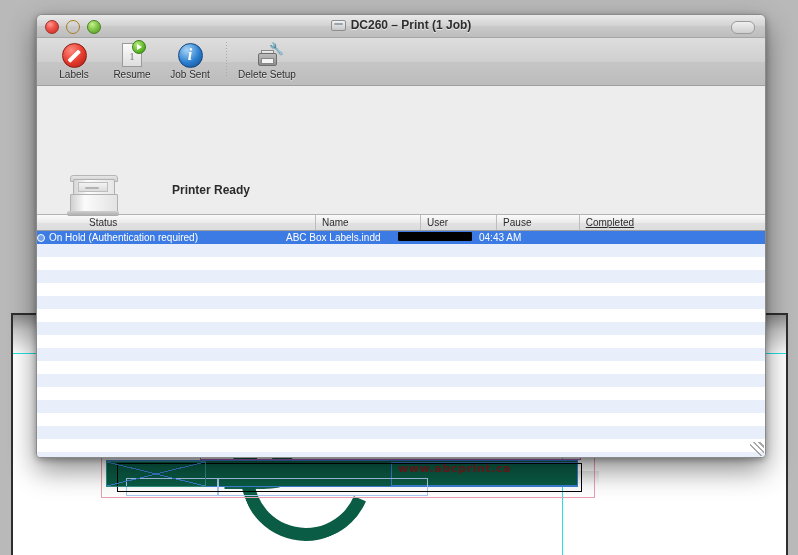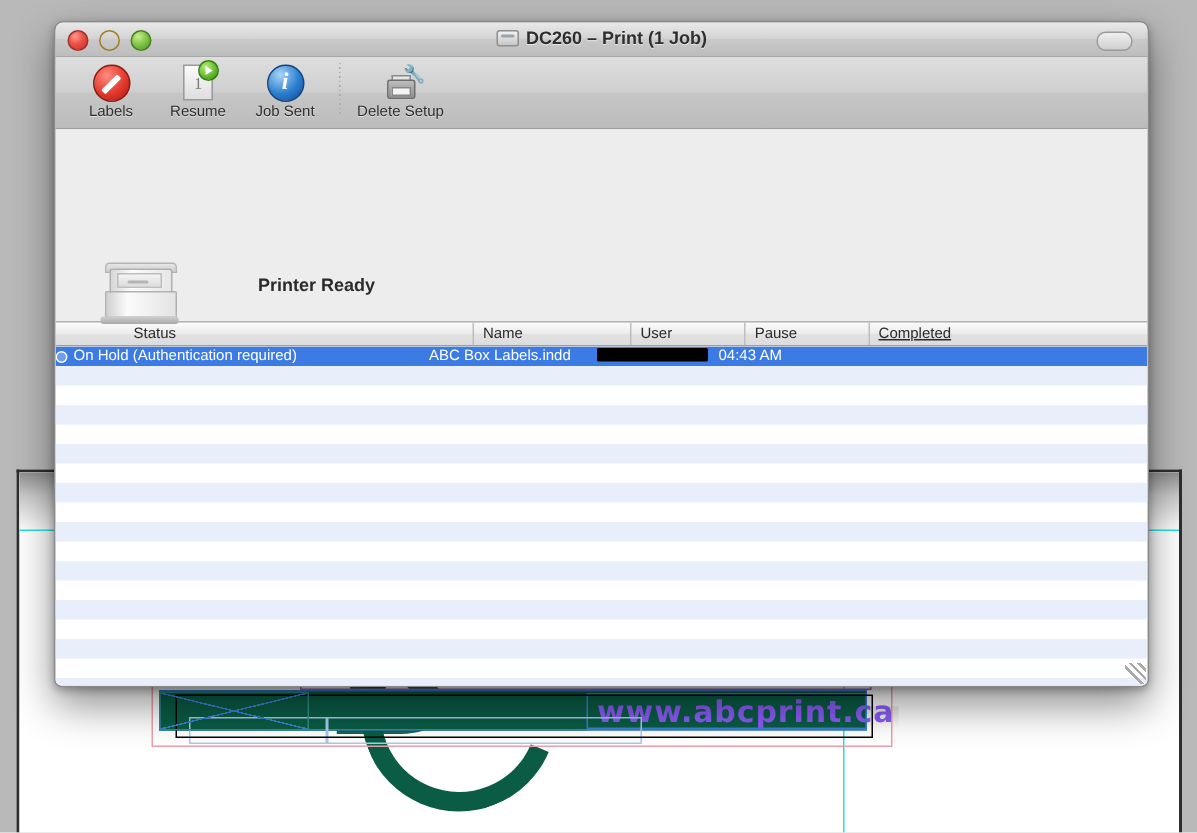"www.abcprint.ca" .banner-url { color: #8b5cf6 -> #7f1d1d; font-size: 20px -> 11px }
